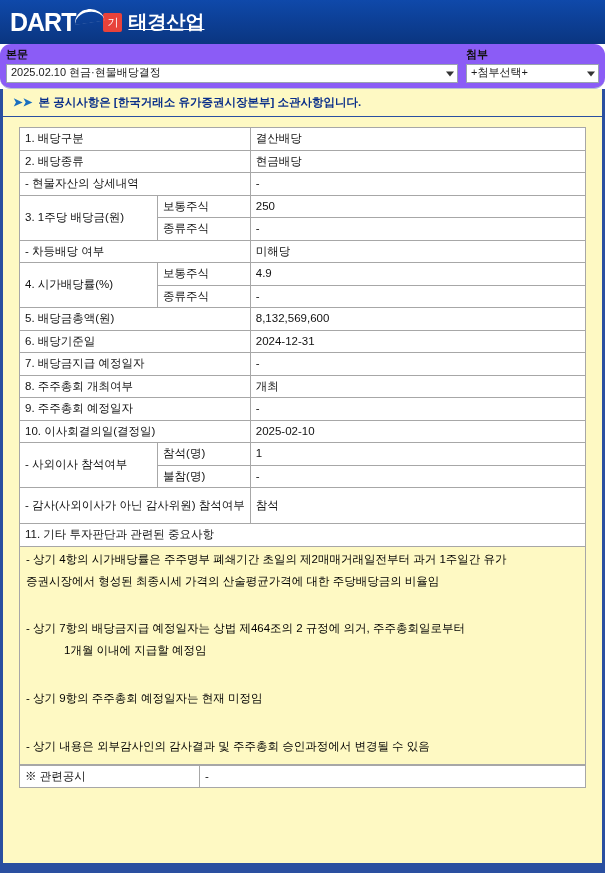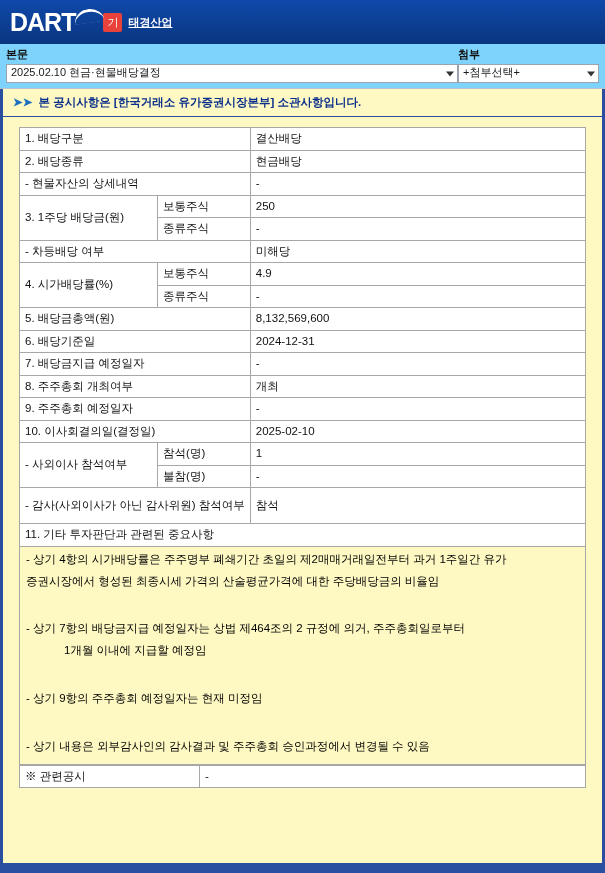"태경산업" .company-name { font-size: 11px -> 19px }
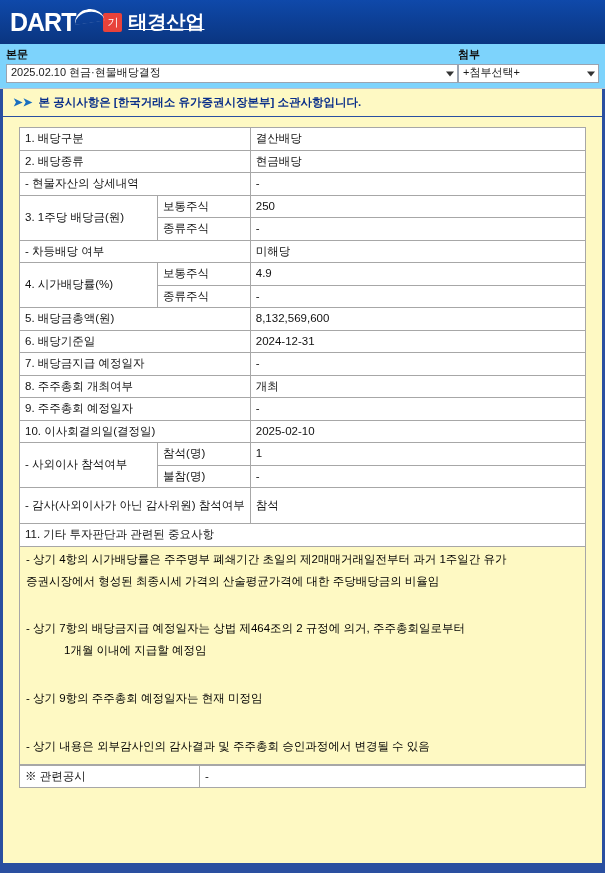"본문" .selectors { background: #7dd3fc -> #8b5cf6; border-radius: none -> 11px; gap: none -> 8px }
